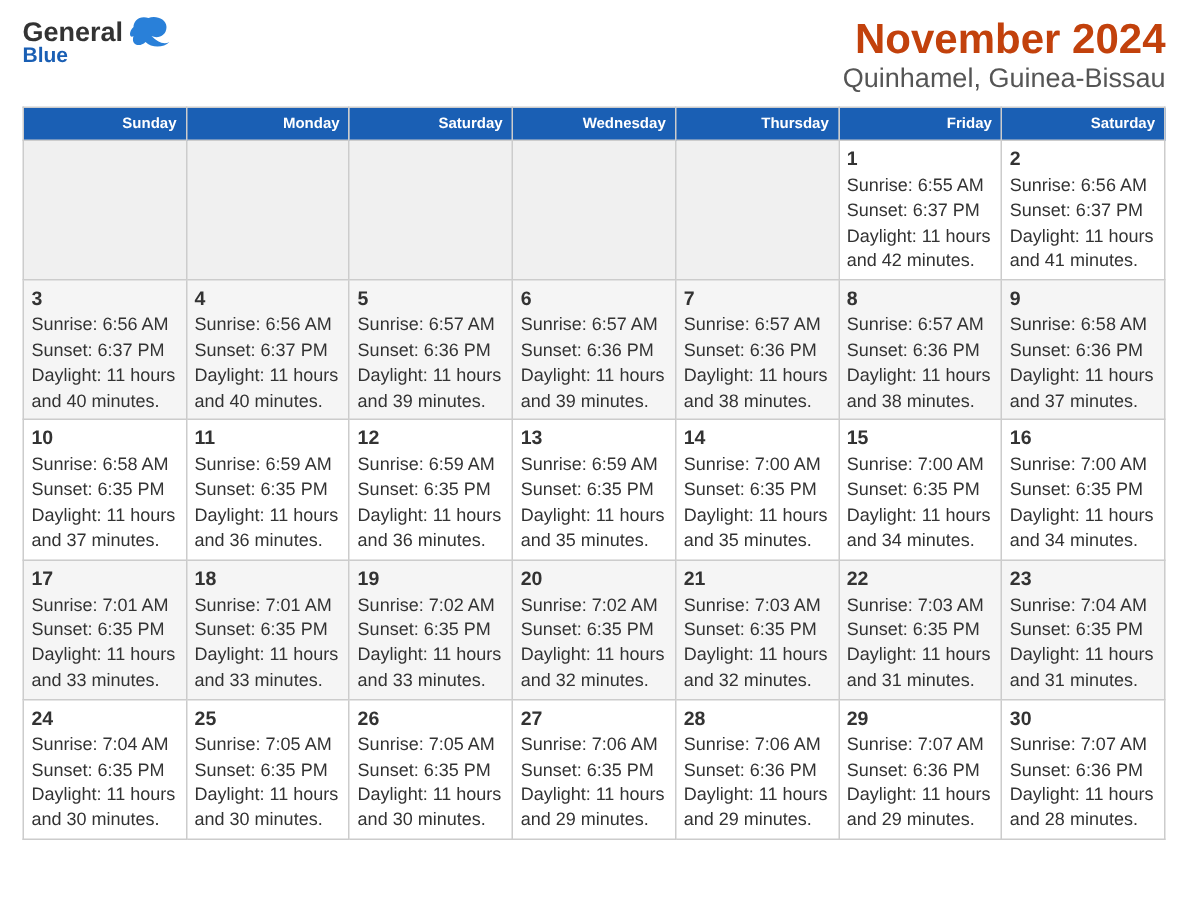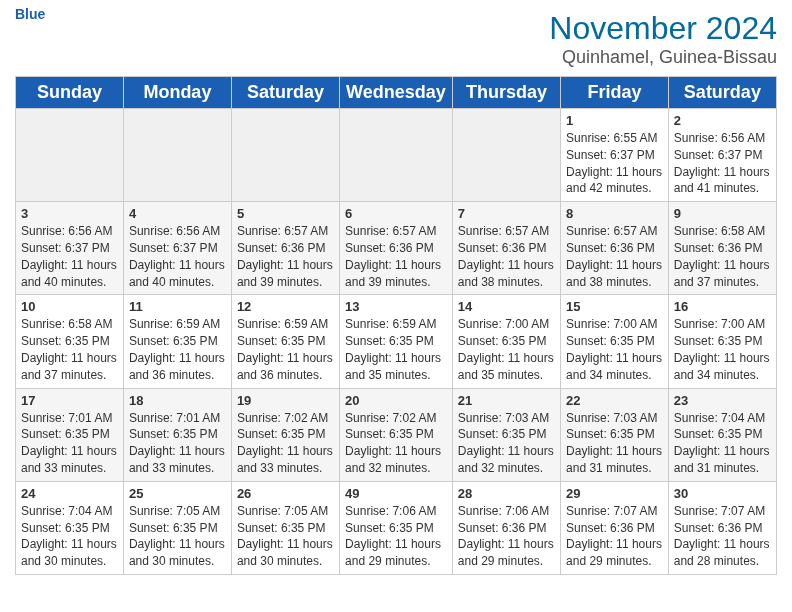"General" div { html: none -> <div> <span>General</span> <svg> <path></path> </svg> </div> }
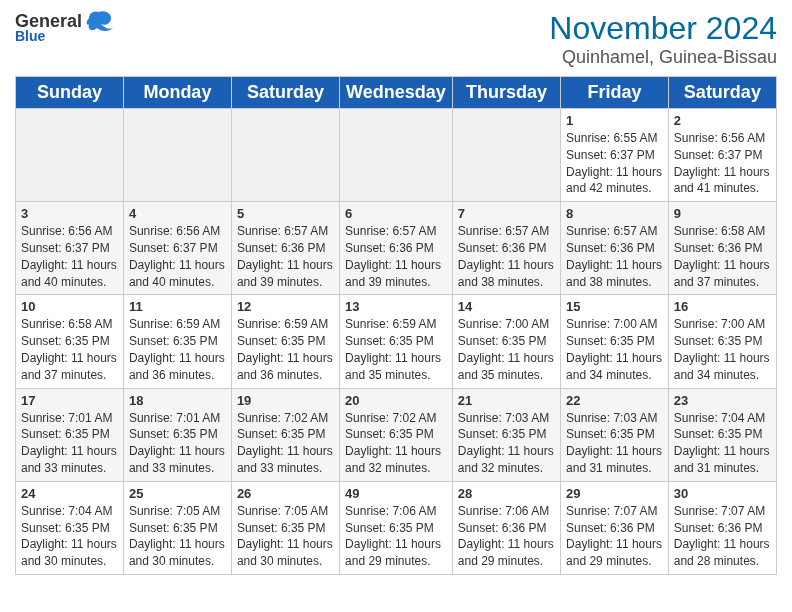"November 2024" div { color: #0369a1 -> #c2410c; font-size: 32px -> 28px; font-weight: normal -> bold }
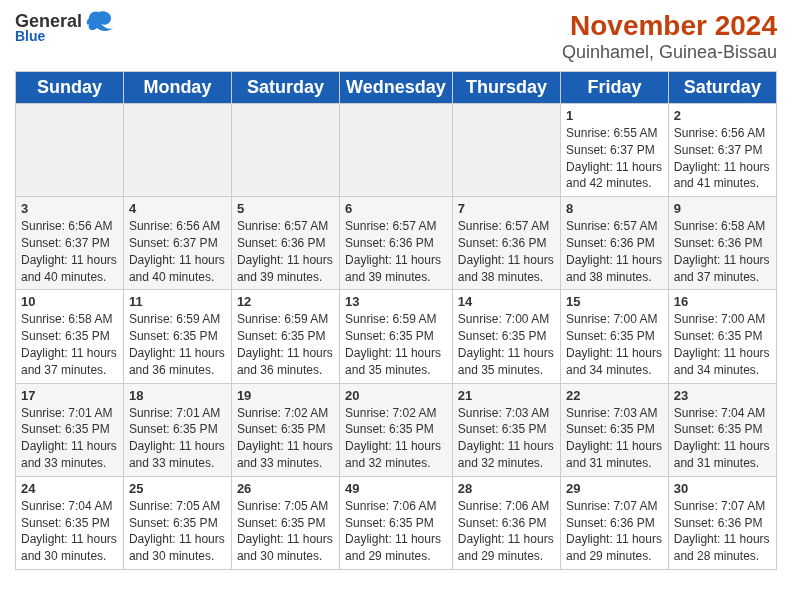"Sunday" .calendar th { font-size: 18px -> 10px; text-align: center -> right }
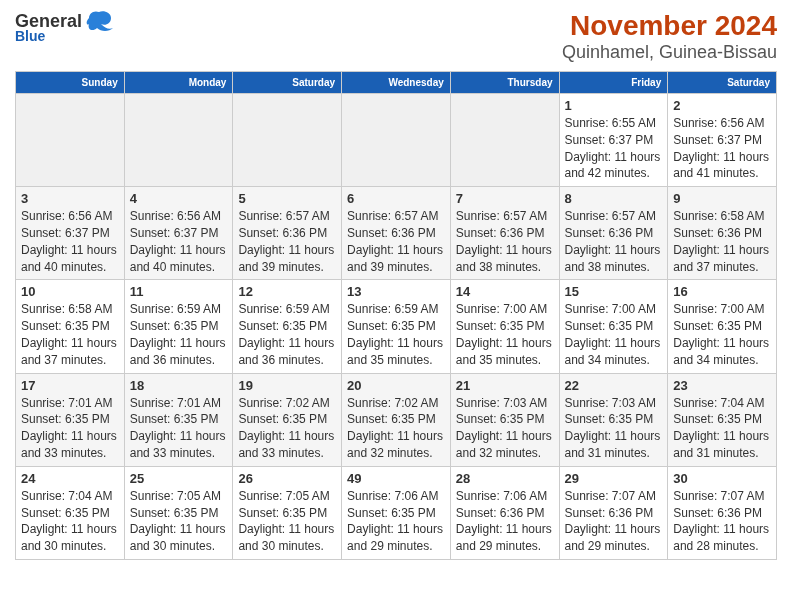"49" div.day-num { text: 49 -> 27 }
